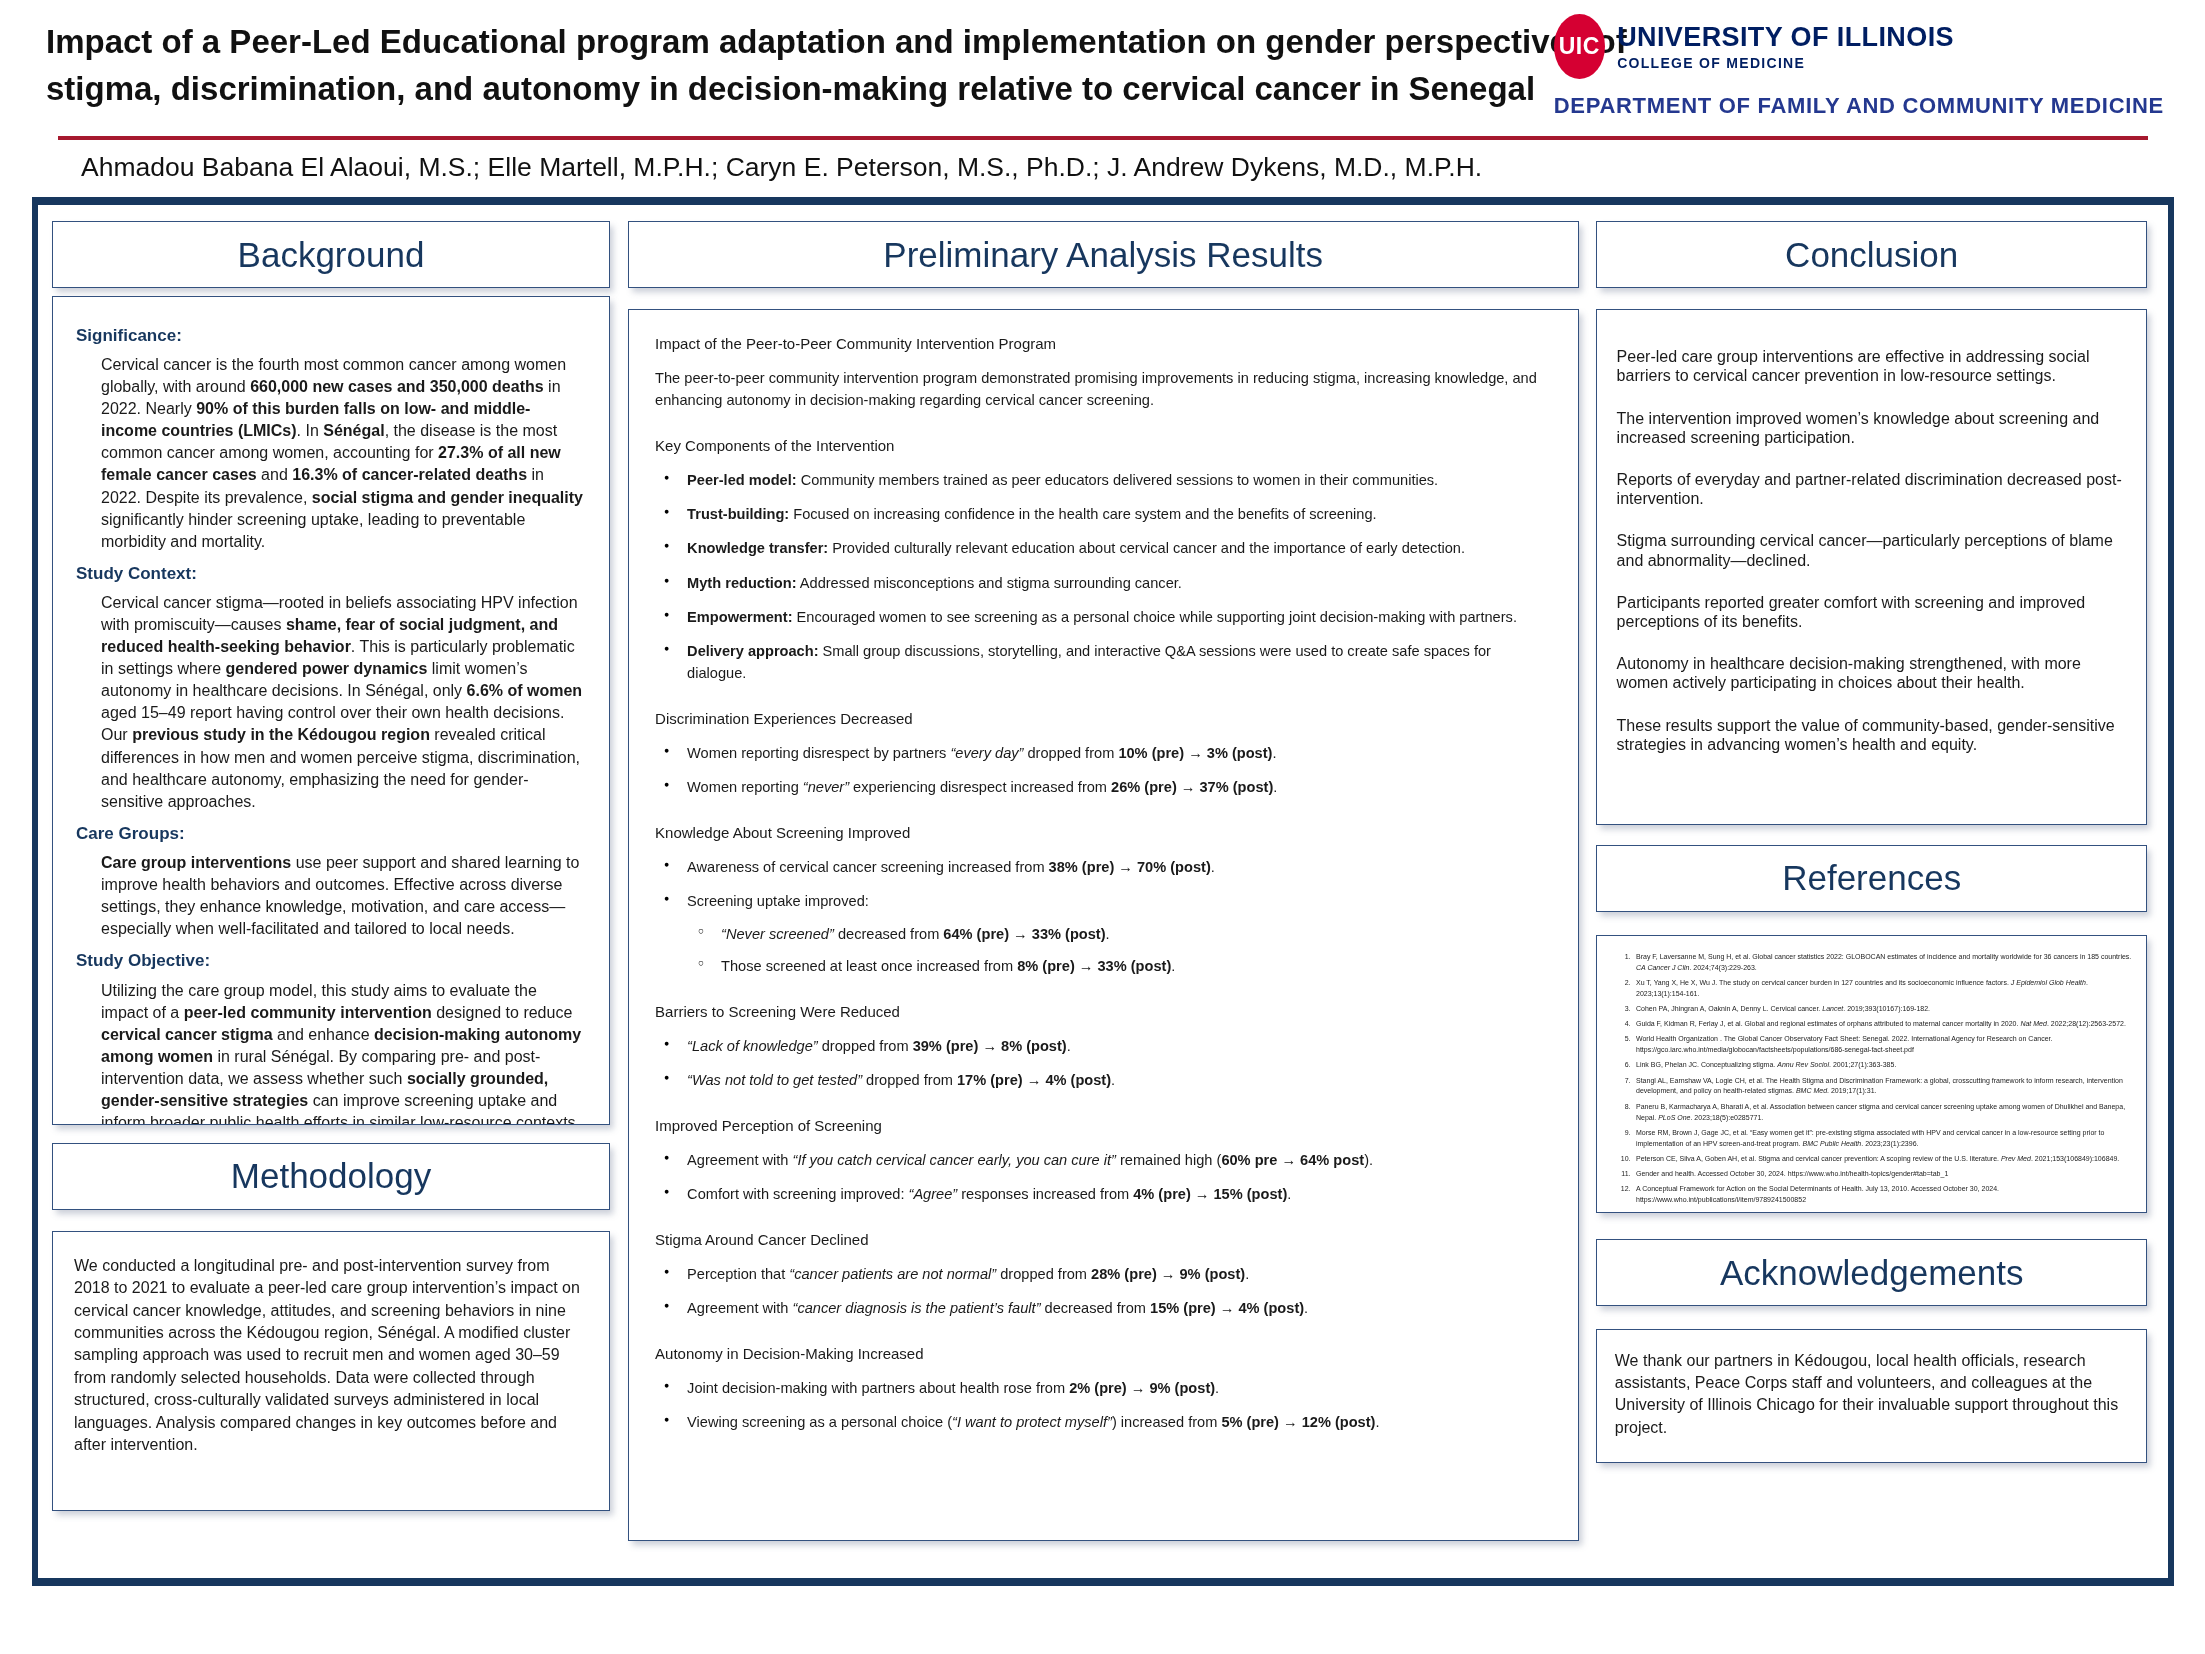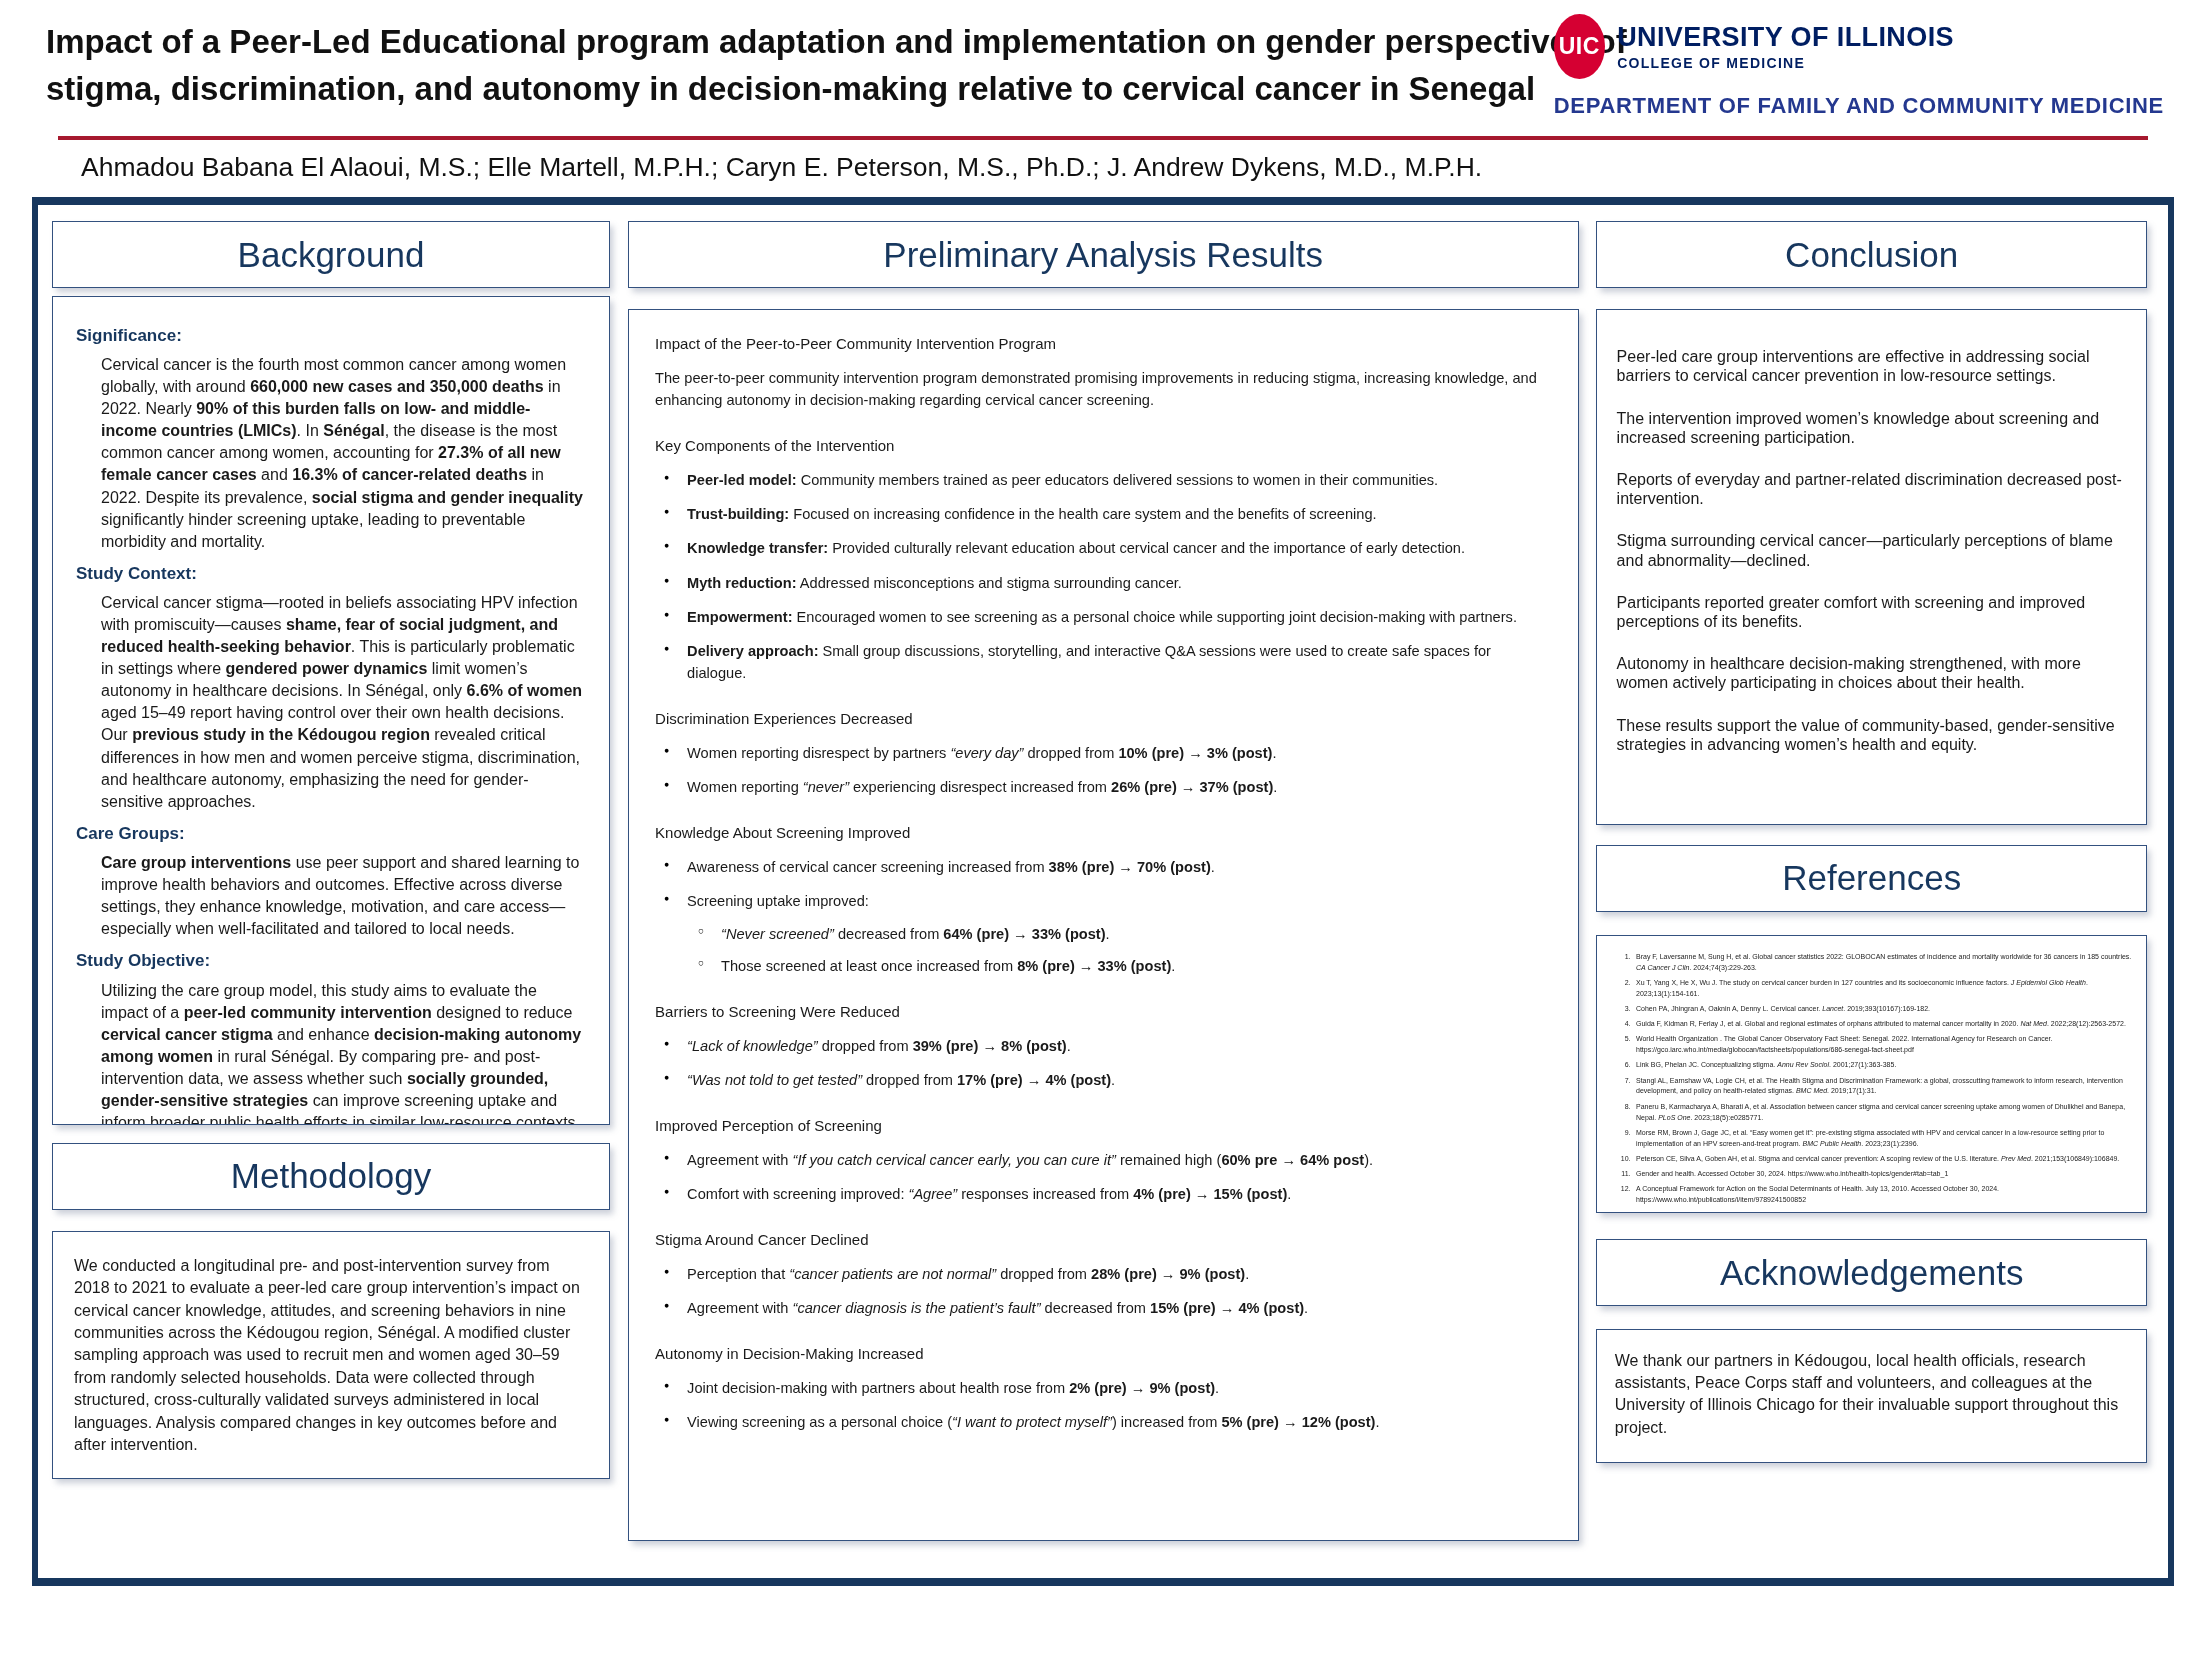"We conducted a longitudinal pre-" .meth-box { height: 248px -> 280px }
